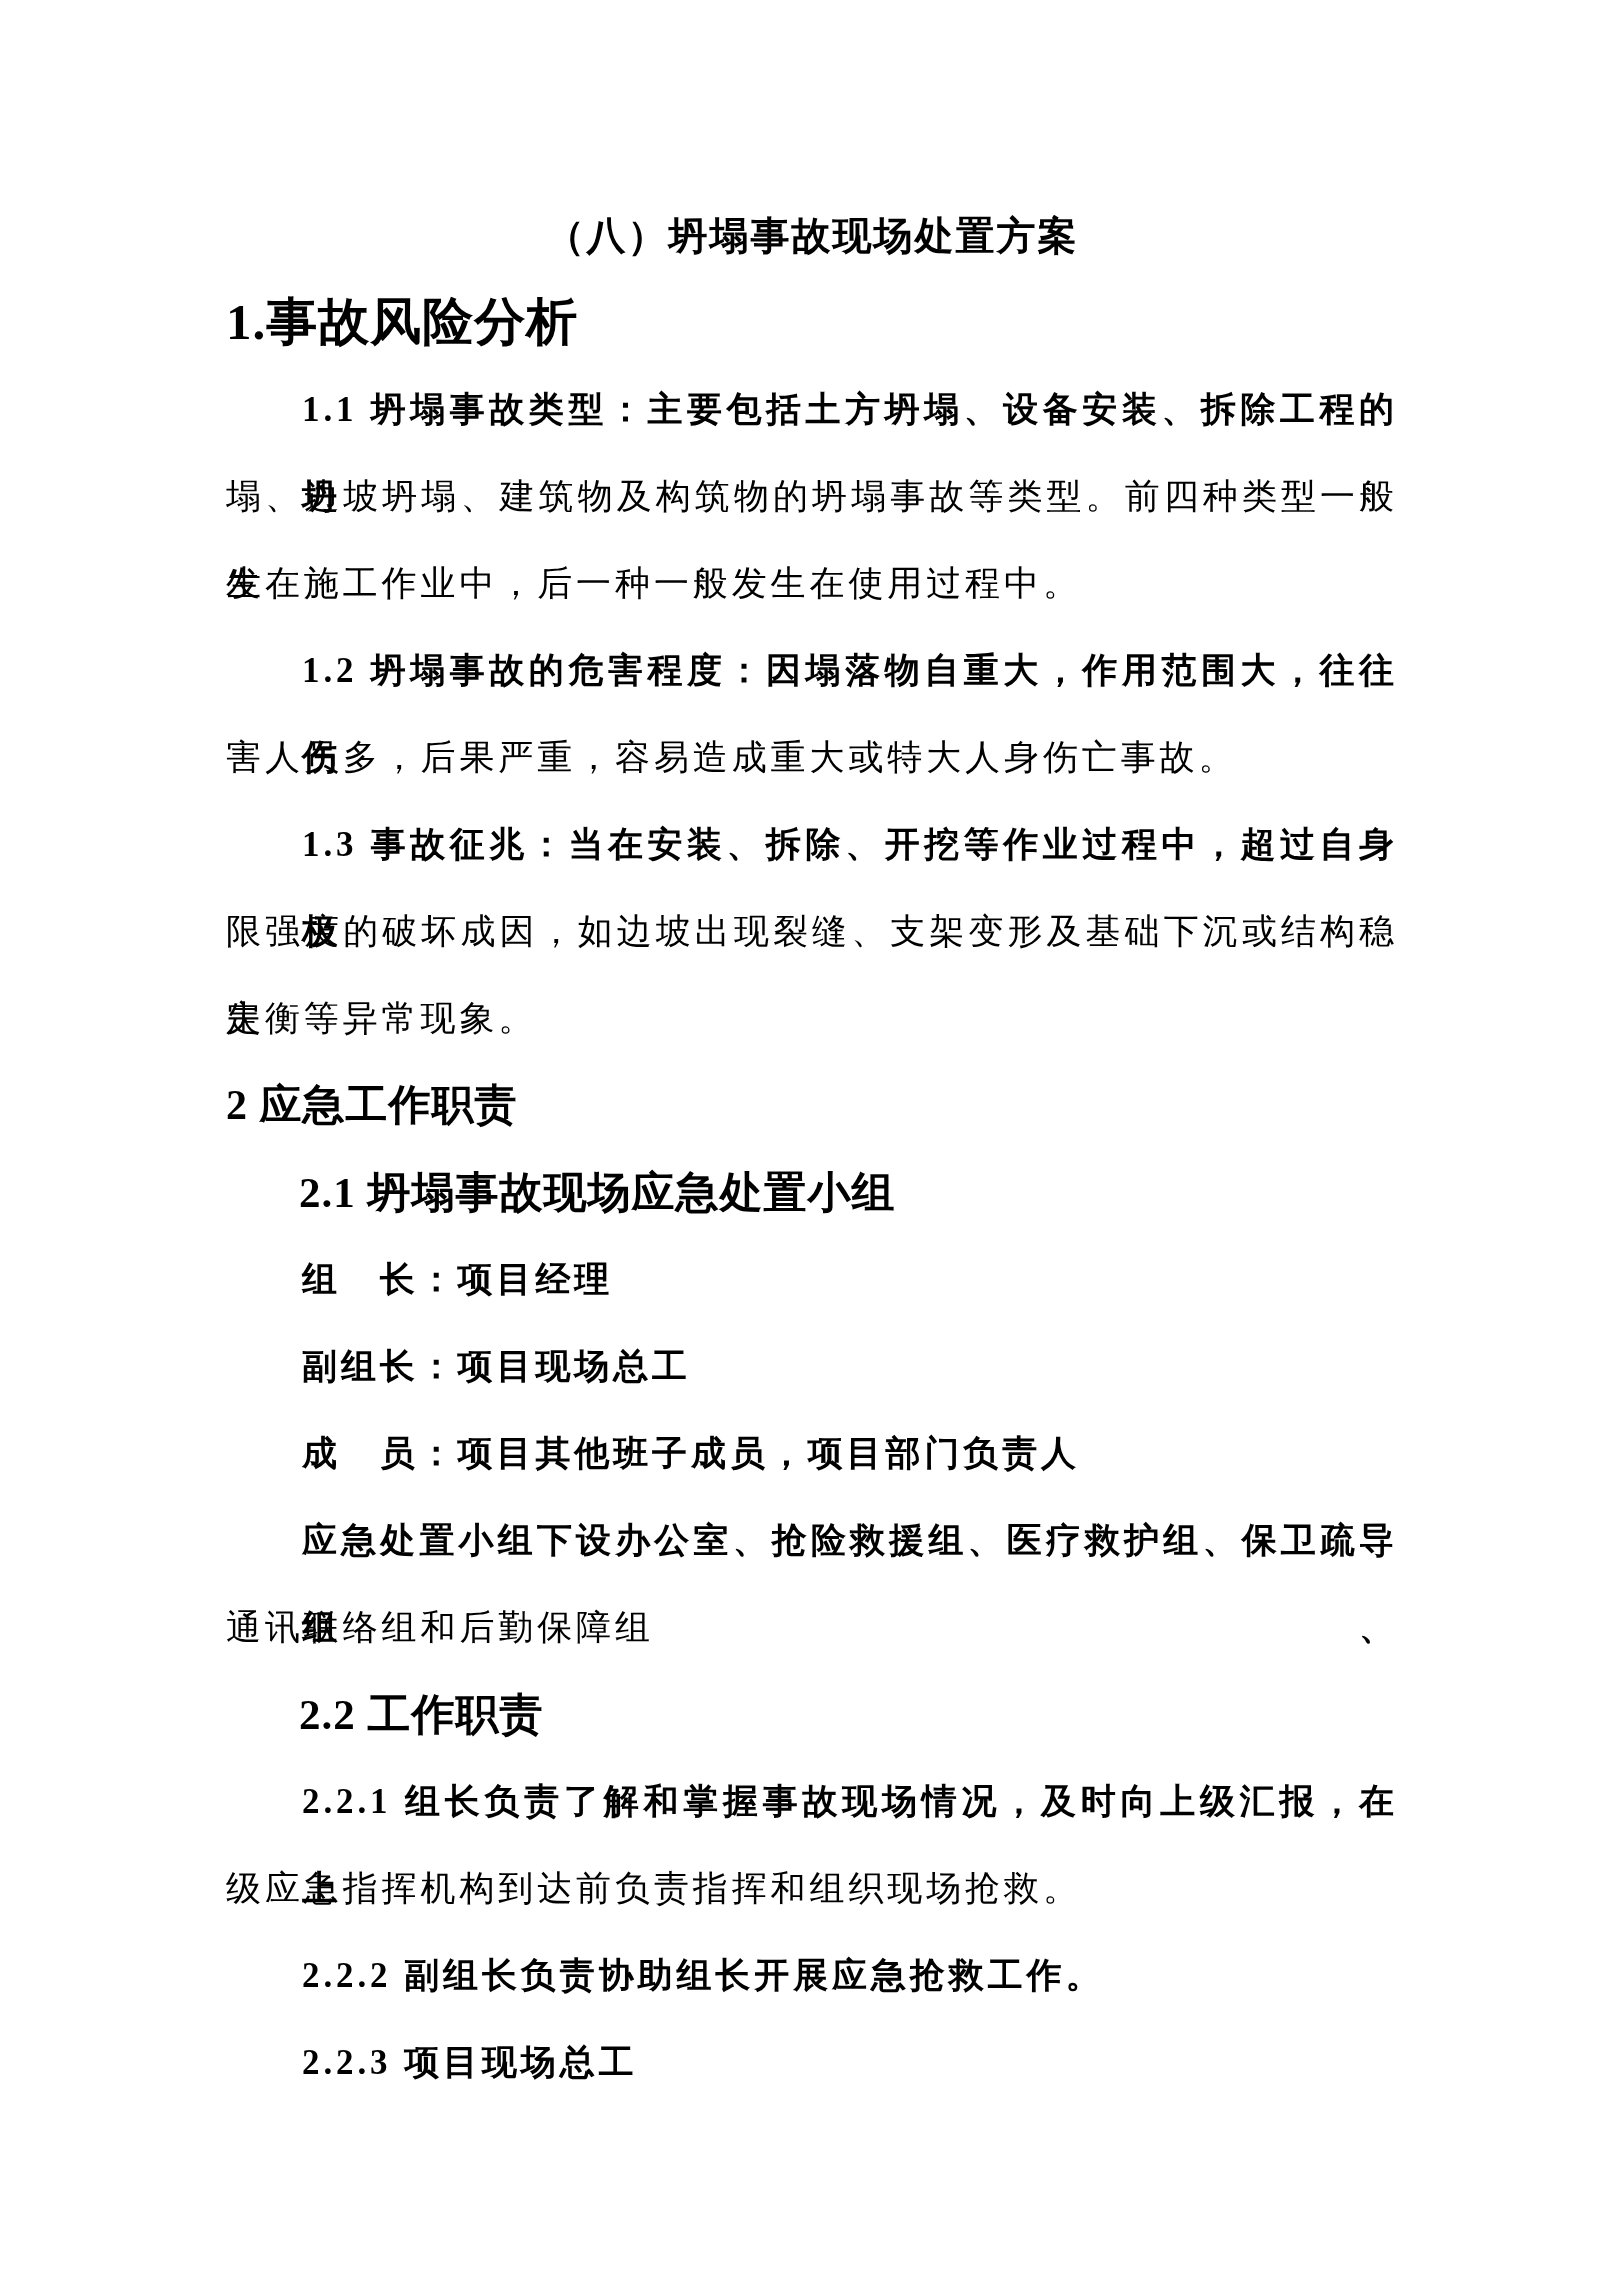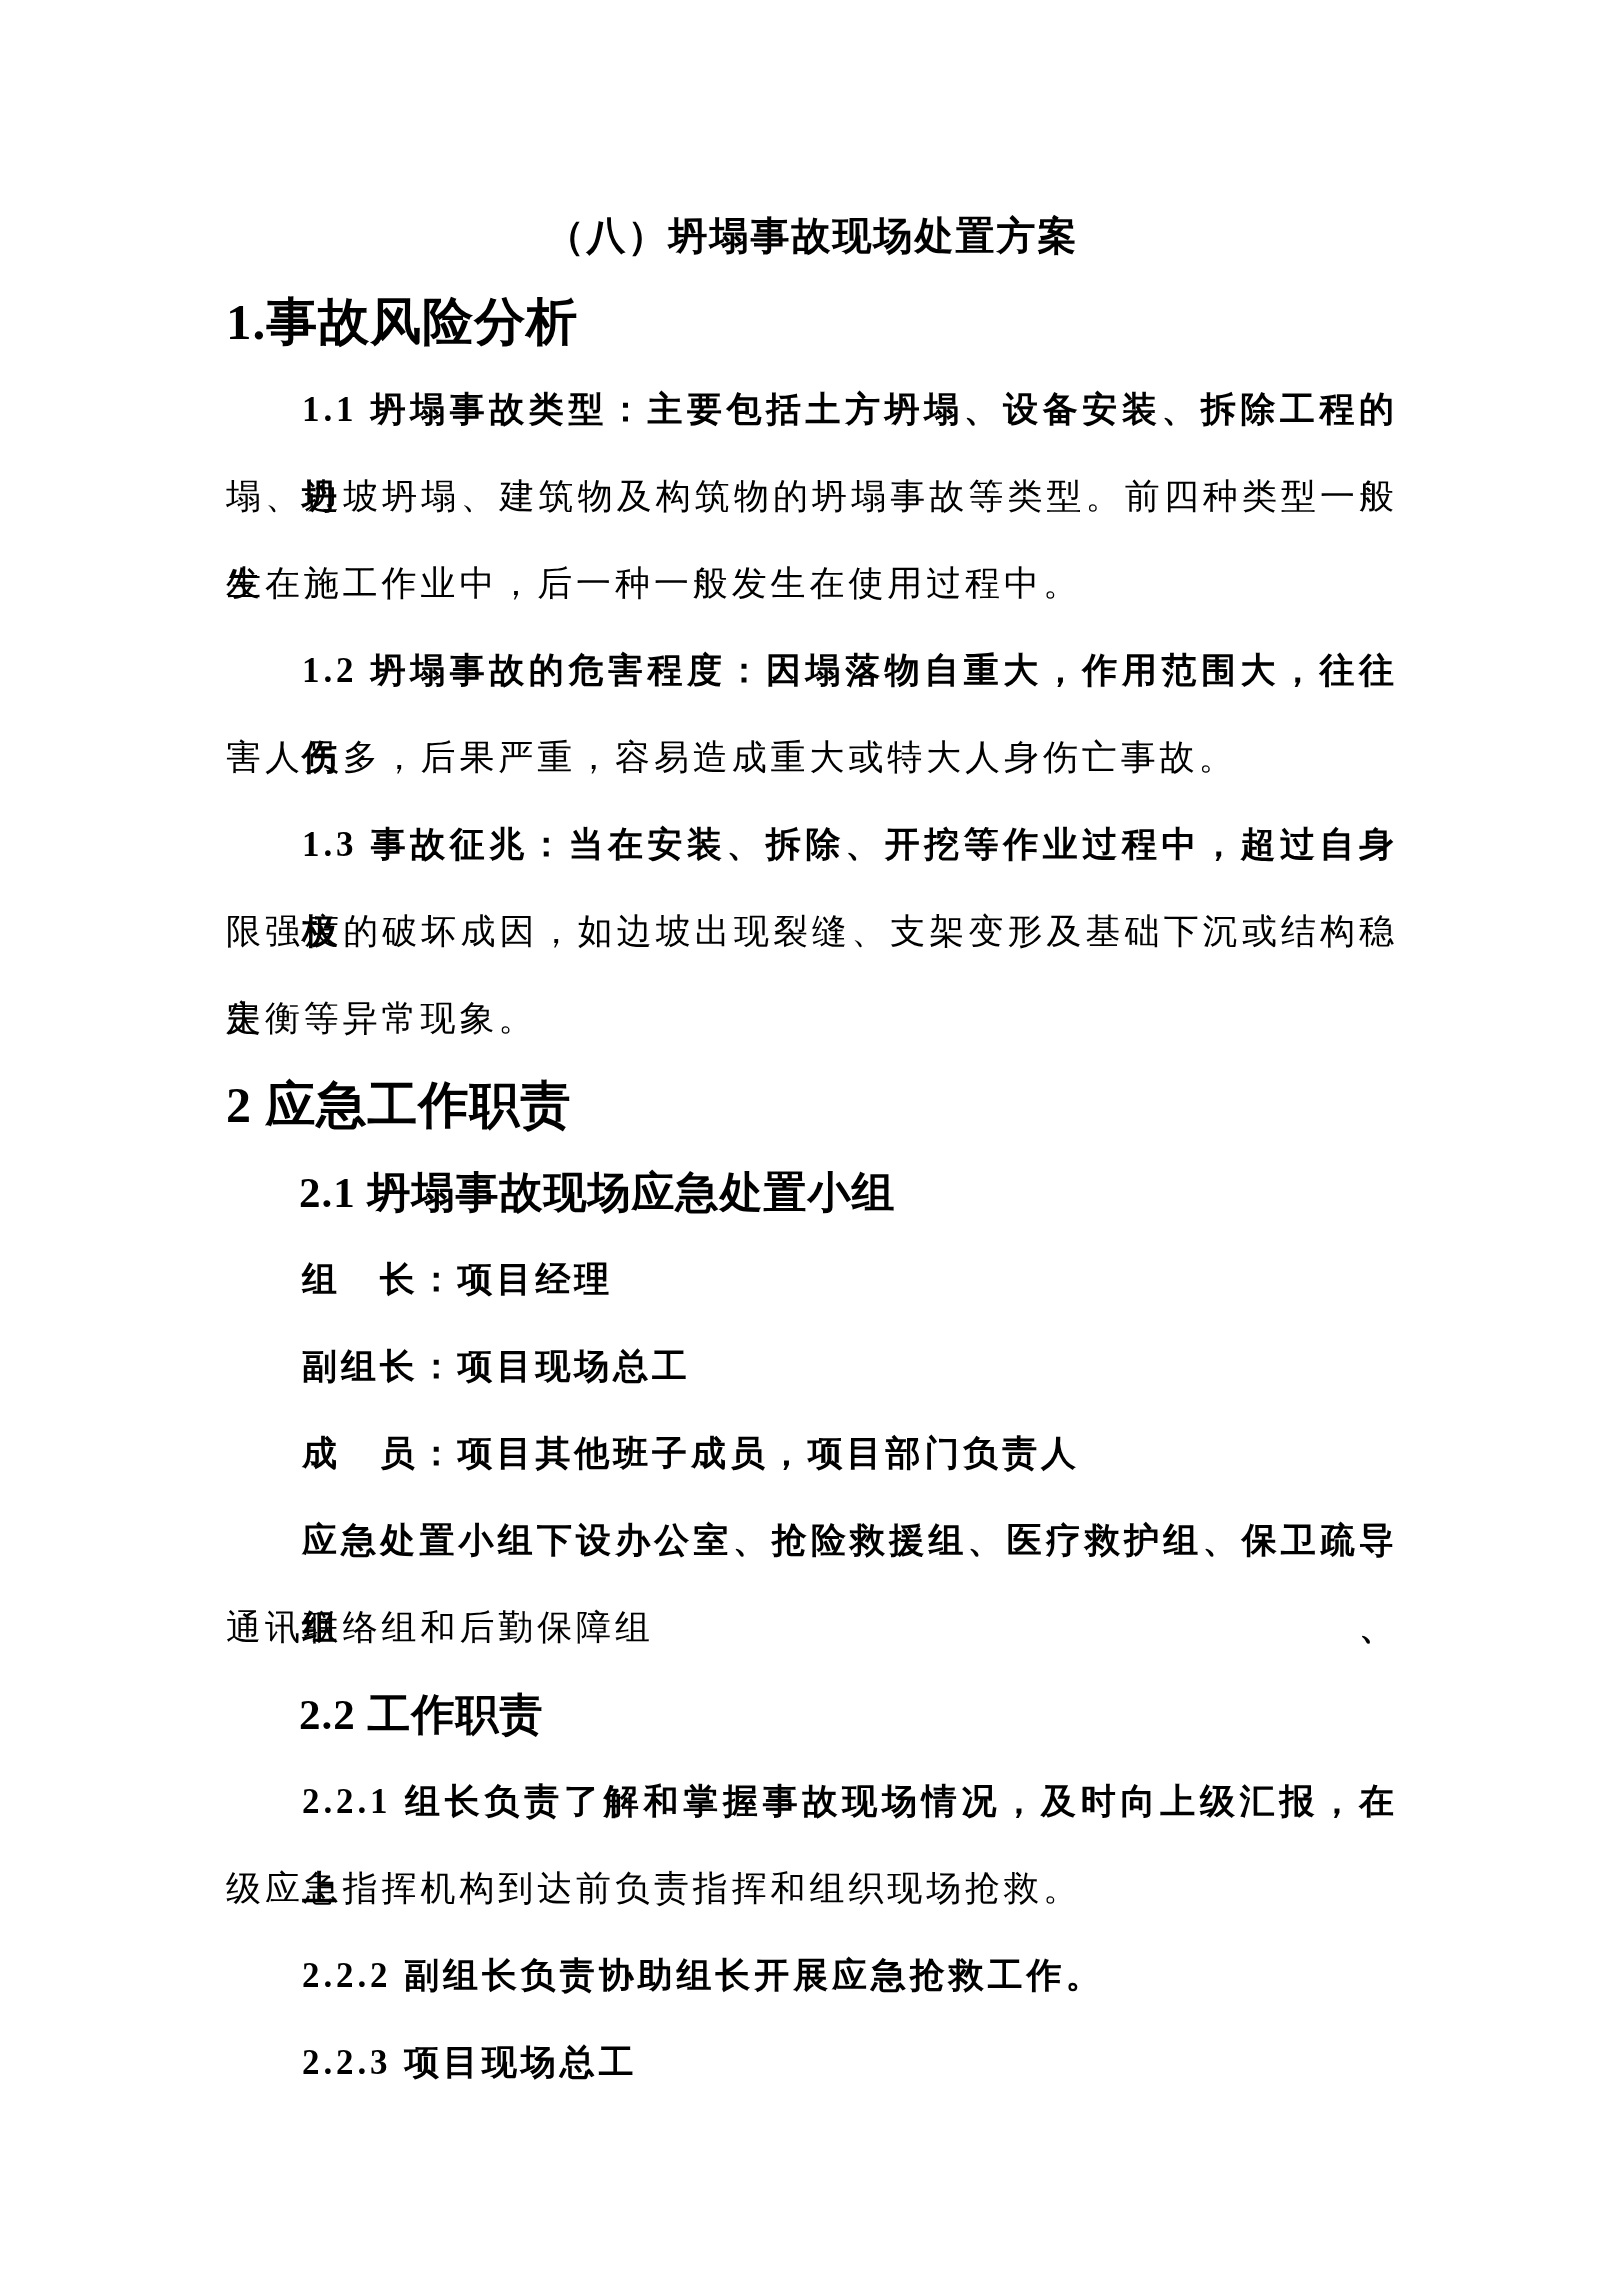"2 应急工作职责" .h2 { font-size: 50px -> 42px }
